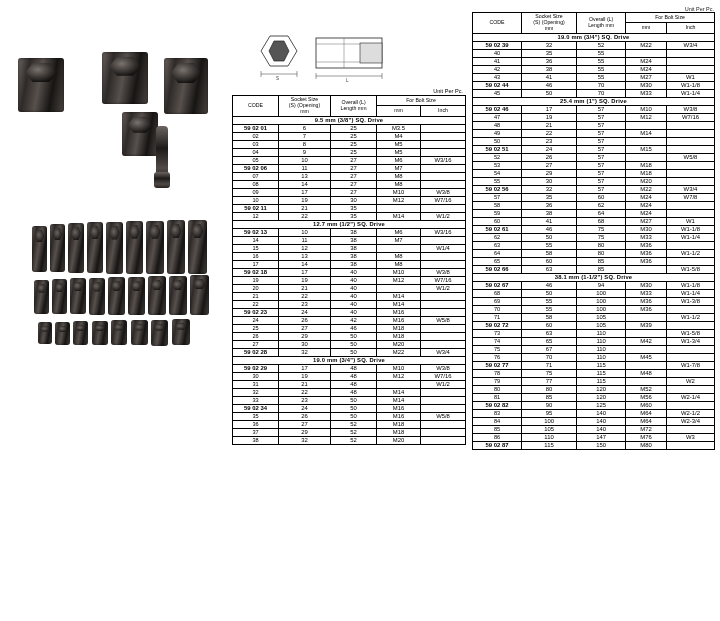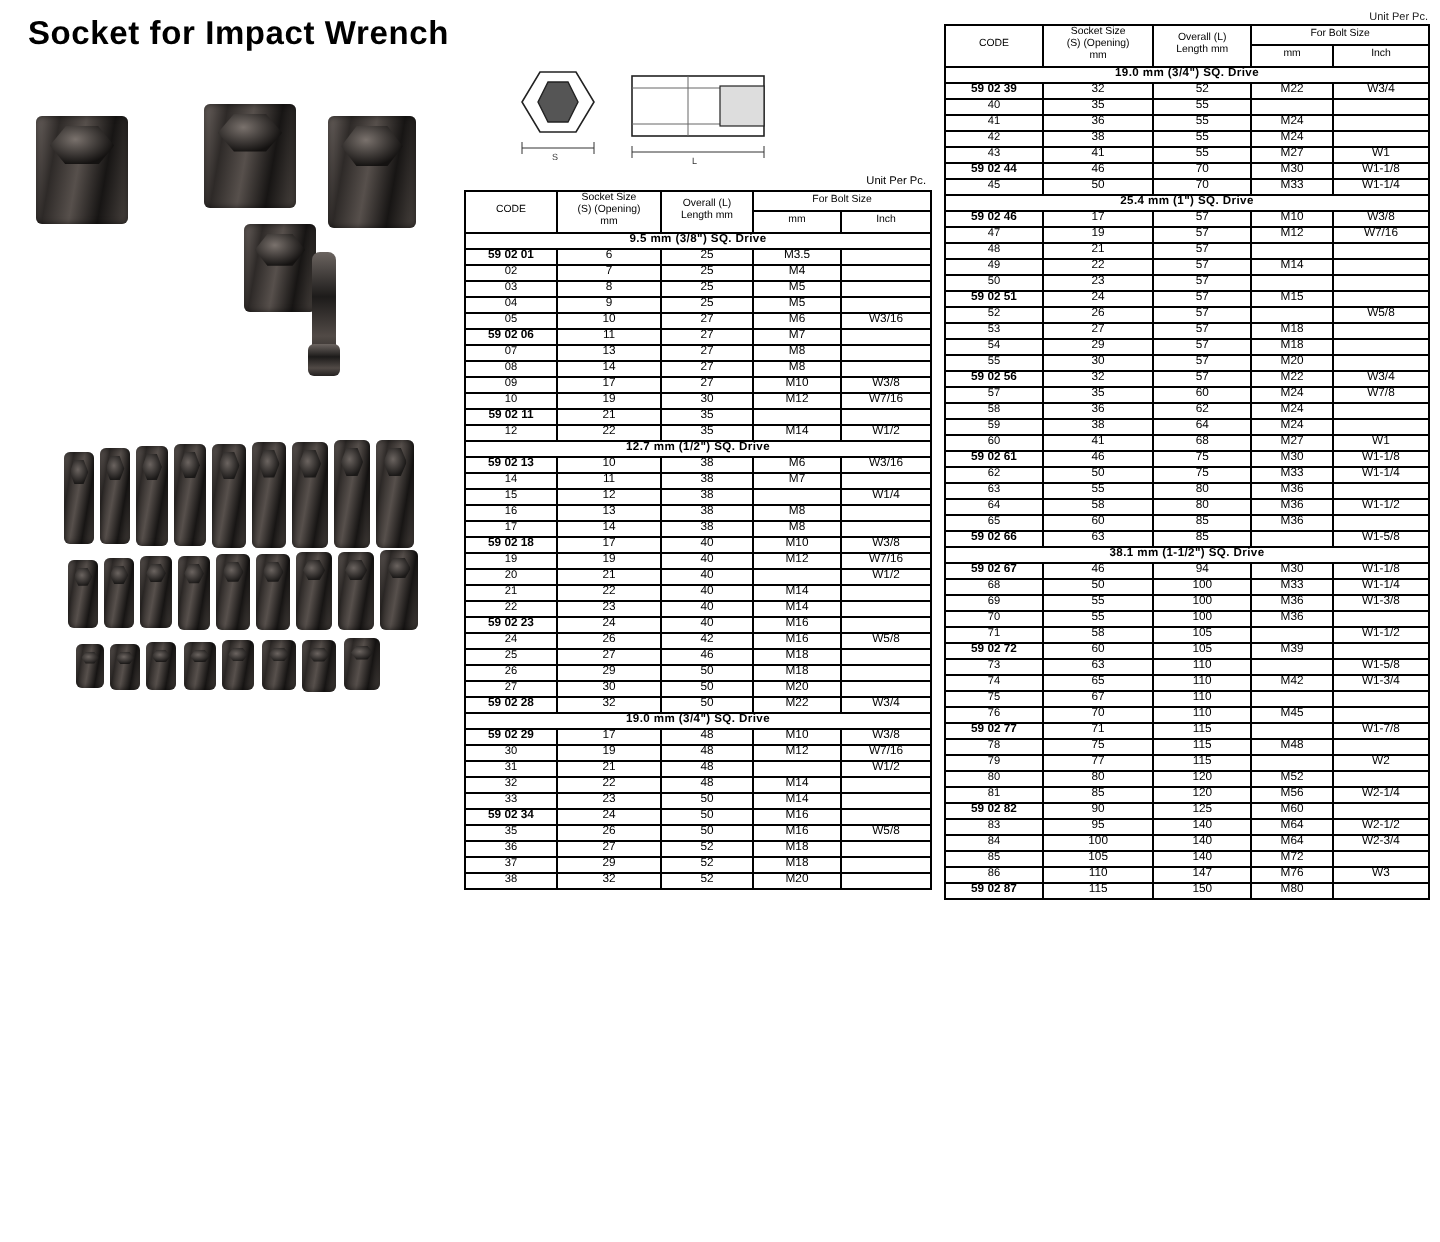"Socket for Impact Wrench" div.page-title { html: <div>Socket for Impact Wrench</div> -> none }
